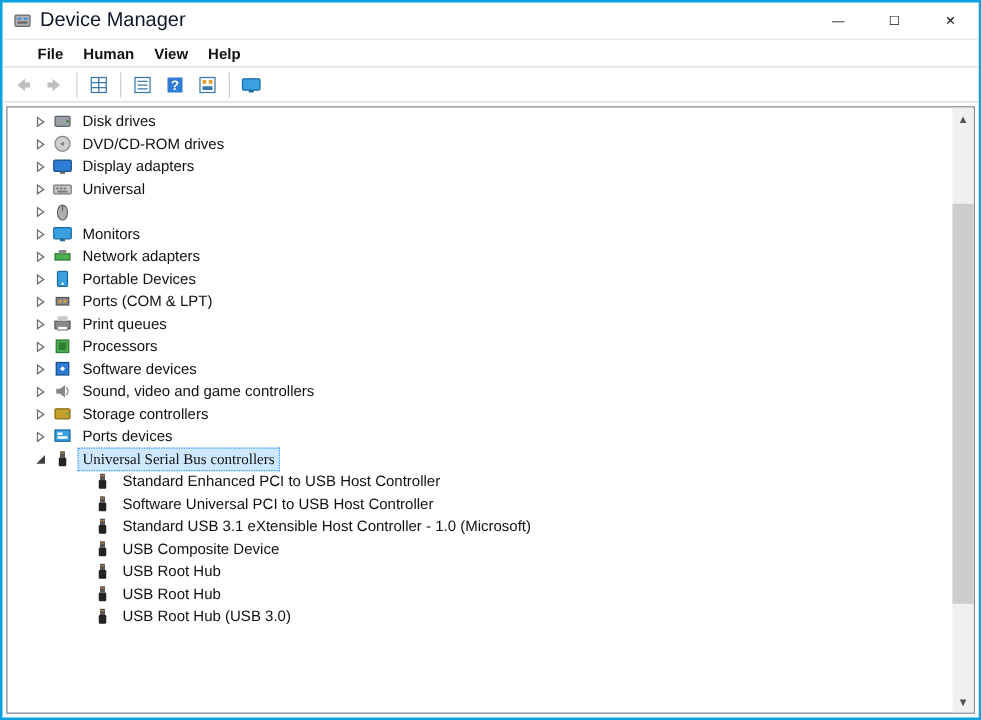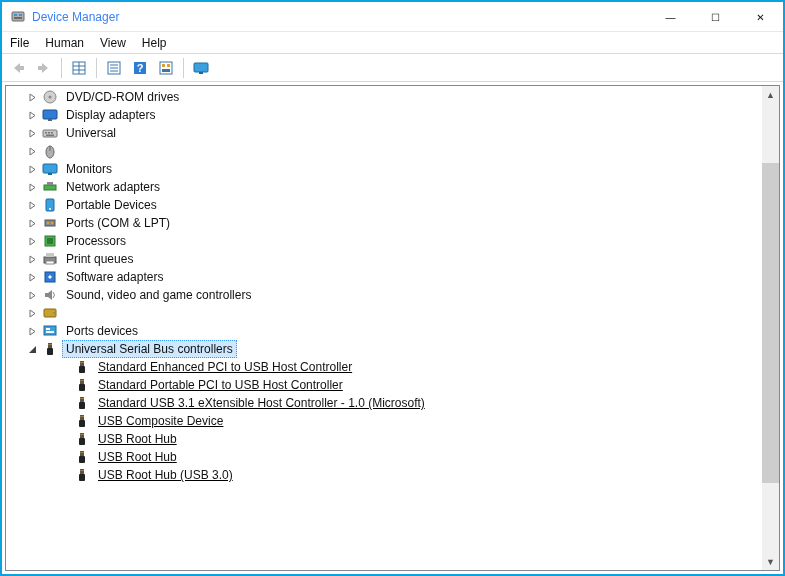"Device Manager" .titlebar .title { color: #3b82f6 -> #0f172a; font-size: 12px -> 16px }
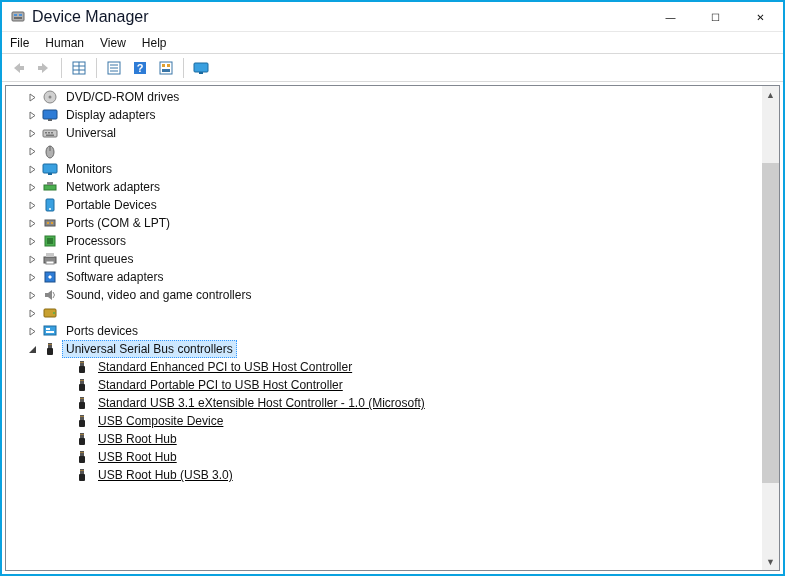"File" .menubar { font-weight: none -> bold; padding: 0 0 -> 0 20px }
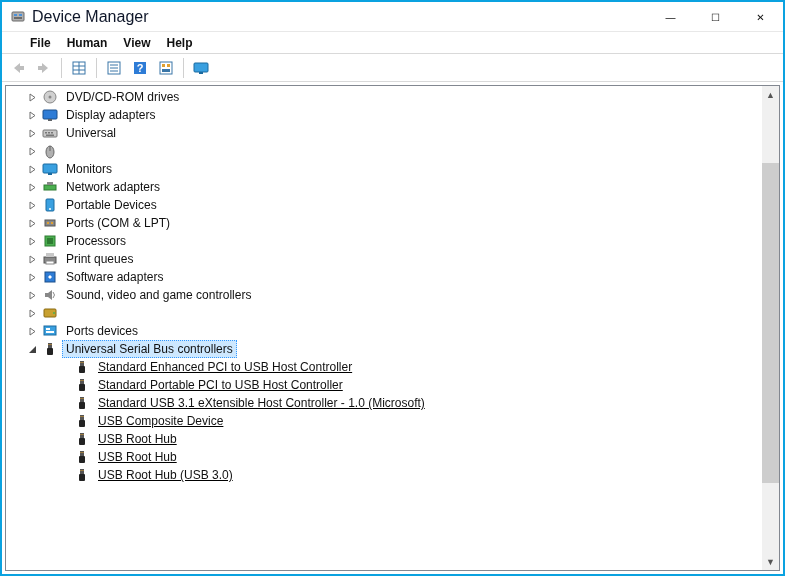"Disk drives" div.node { html: none -> <div> <span> <svg> <path></path> </svg> </span> <span> <svg> <rect></rect> <circle></circle> </svg> </span> <span>Disk drives</span> </div> }
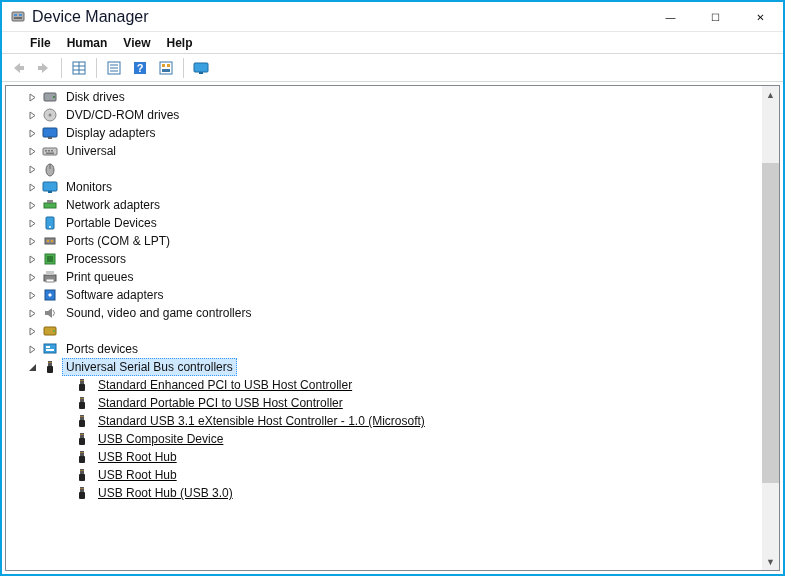"Processors" div.node { order: before "Print queues" -> after "Print queues" }
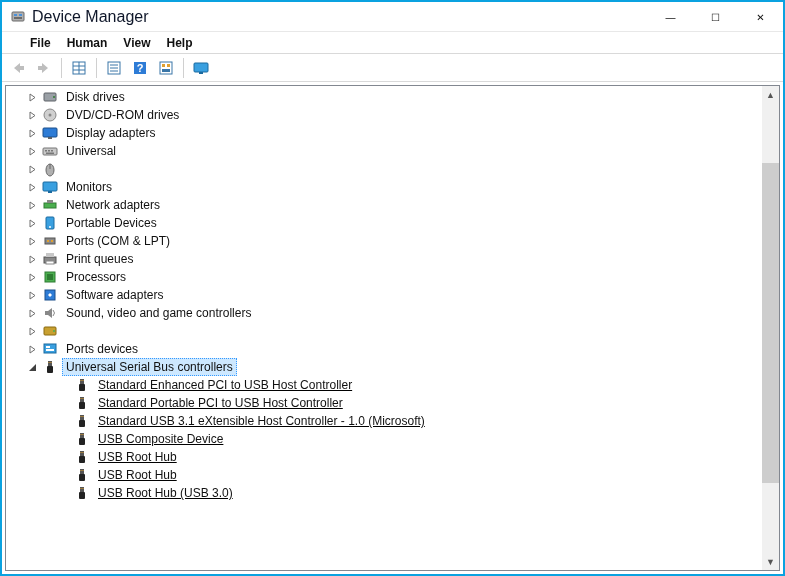"Software adapters" span.node-label { text: adapters -> devices }
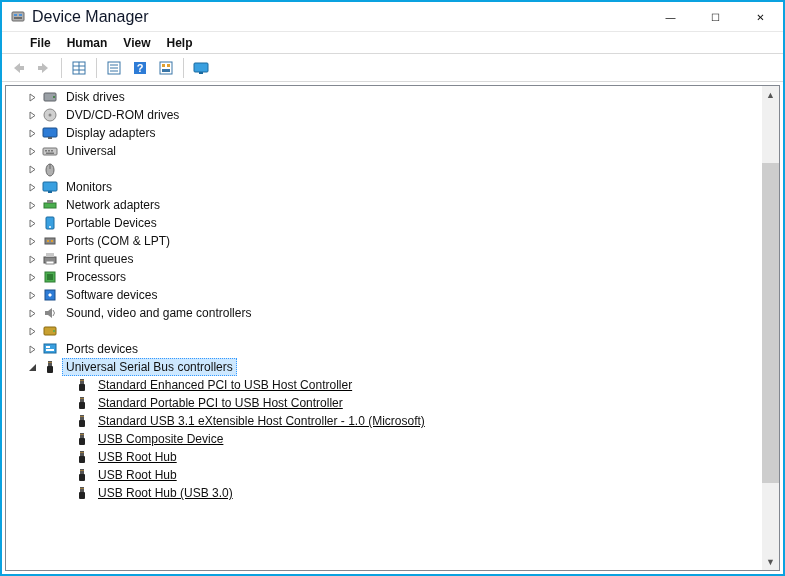"Storage controllers" span.node-label { html: none -> <span>Storage controllers</span> }
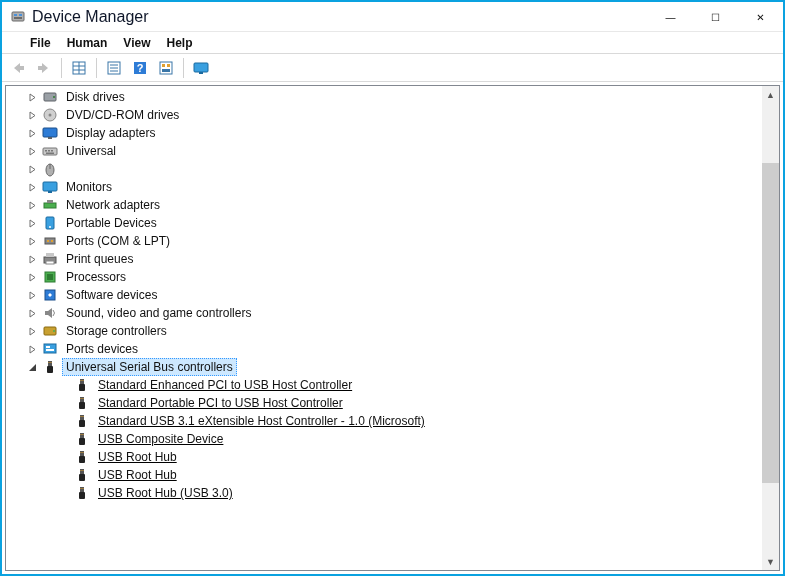"Universal Serial Bus controllers" .node.selected .node-label { font-family: none -> Liberation Serif, serif }
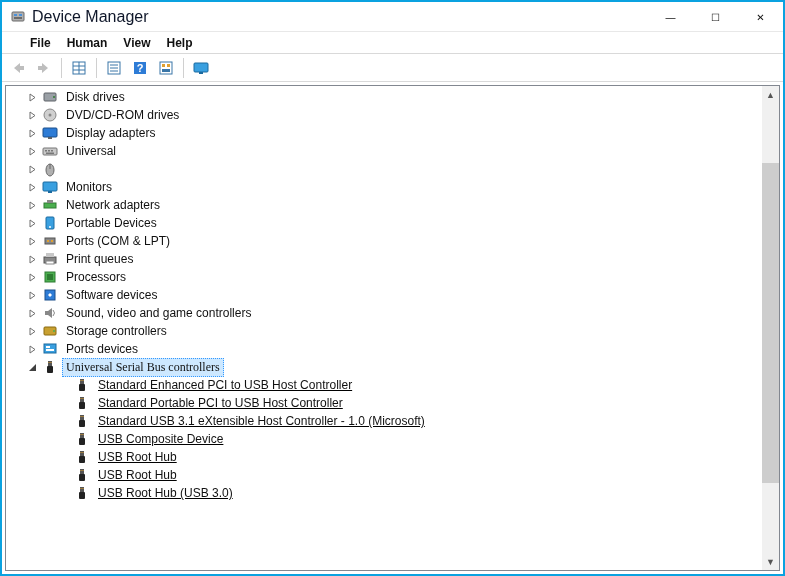"Standard Enhanced PCI to USB" .lvl2 { text-decoration: underline -> none }
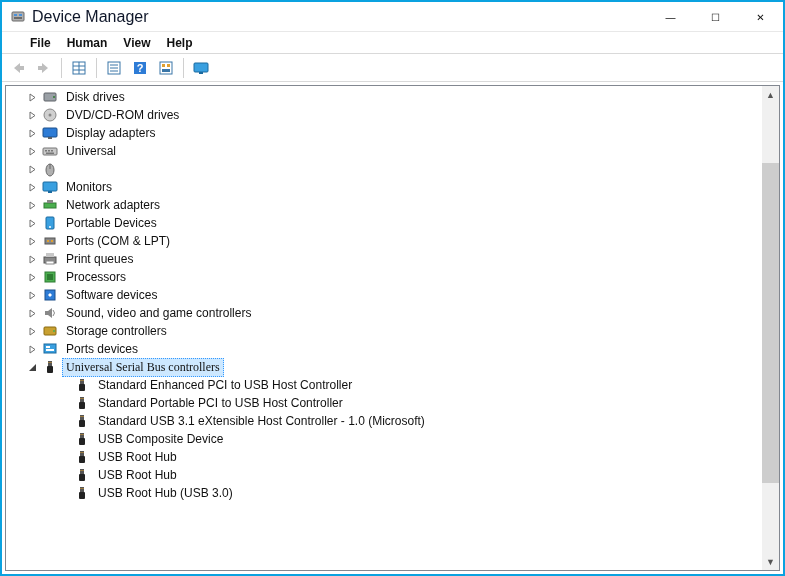"Standard Portable PCI to USB" span.node-label { text: Standard Portable -> Software Universal }
